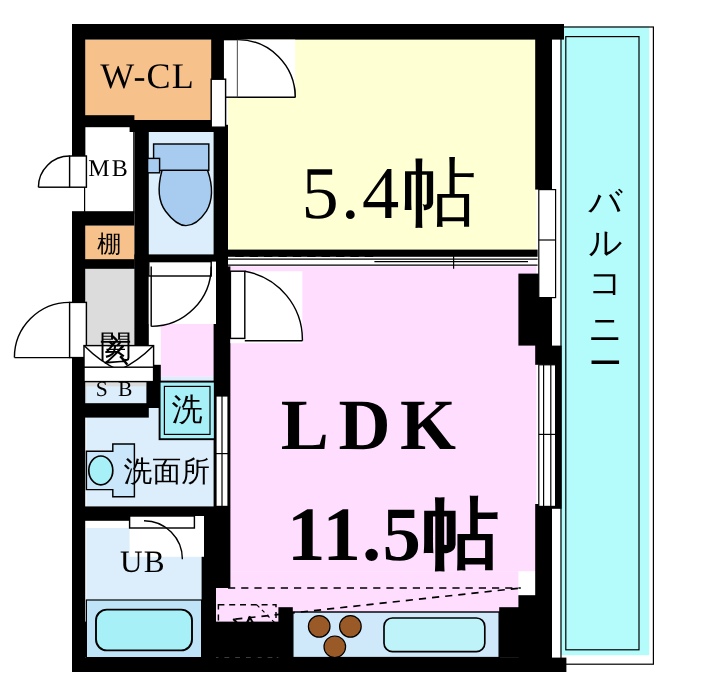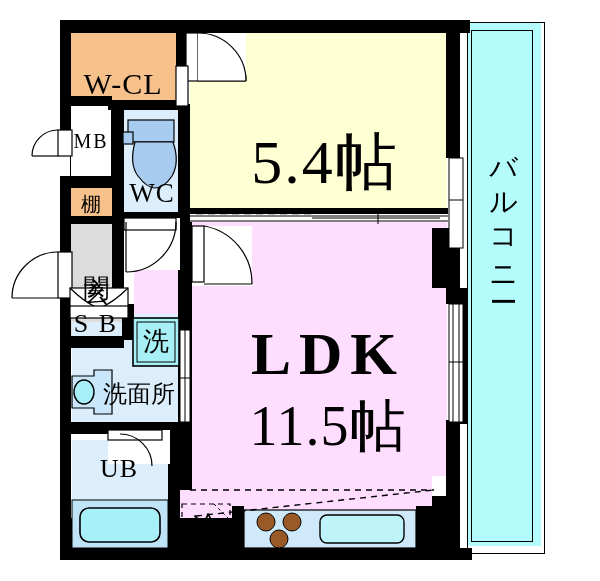"W-CL" div.label { top: 64px -> 44px }
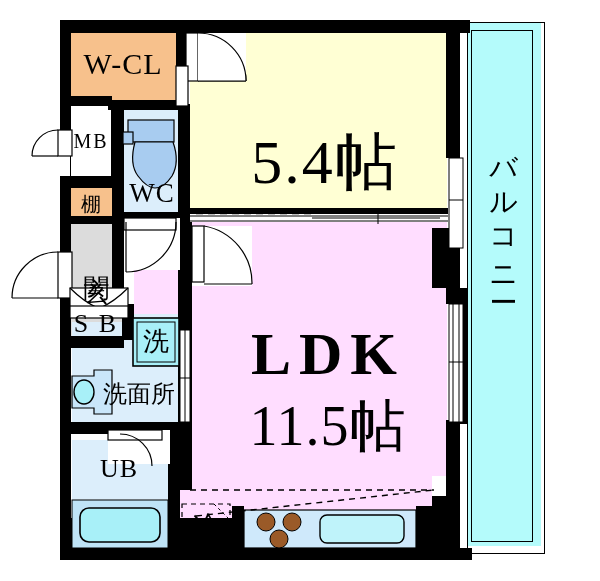"WC" div.label { html: <div>WC</div> -> none }
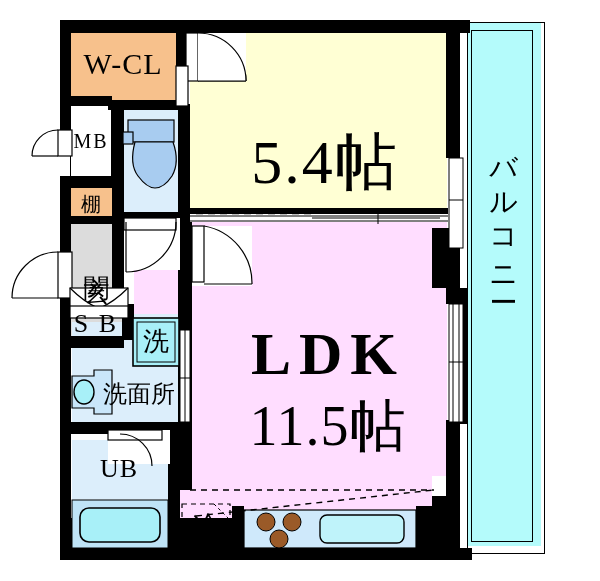"S B" div.label { font-size: 26px -> 18px }
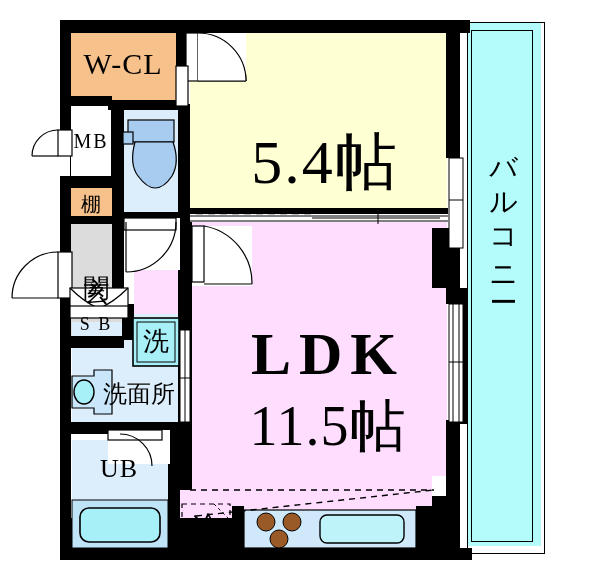"LDK" div.label { left: 216px -> 199px }
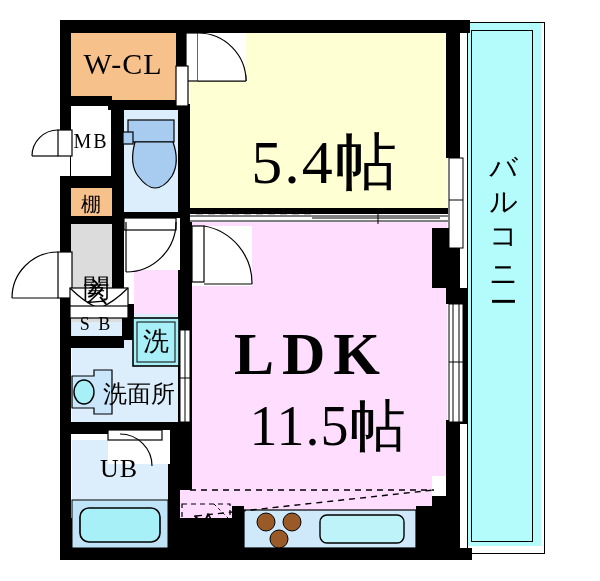"11.5帖" div.label { font-size: 56px -> 64px; font-weight: normal -> bold; top: 392px -> 412px }
